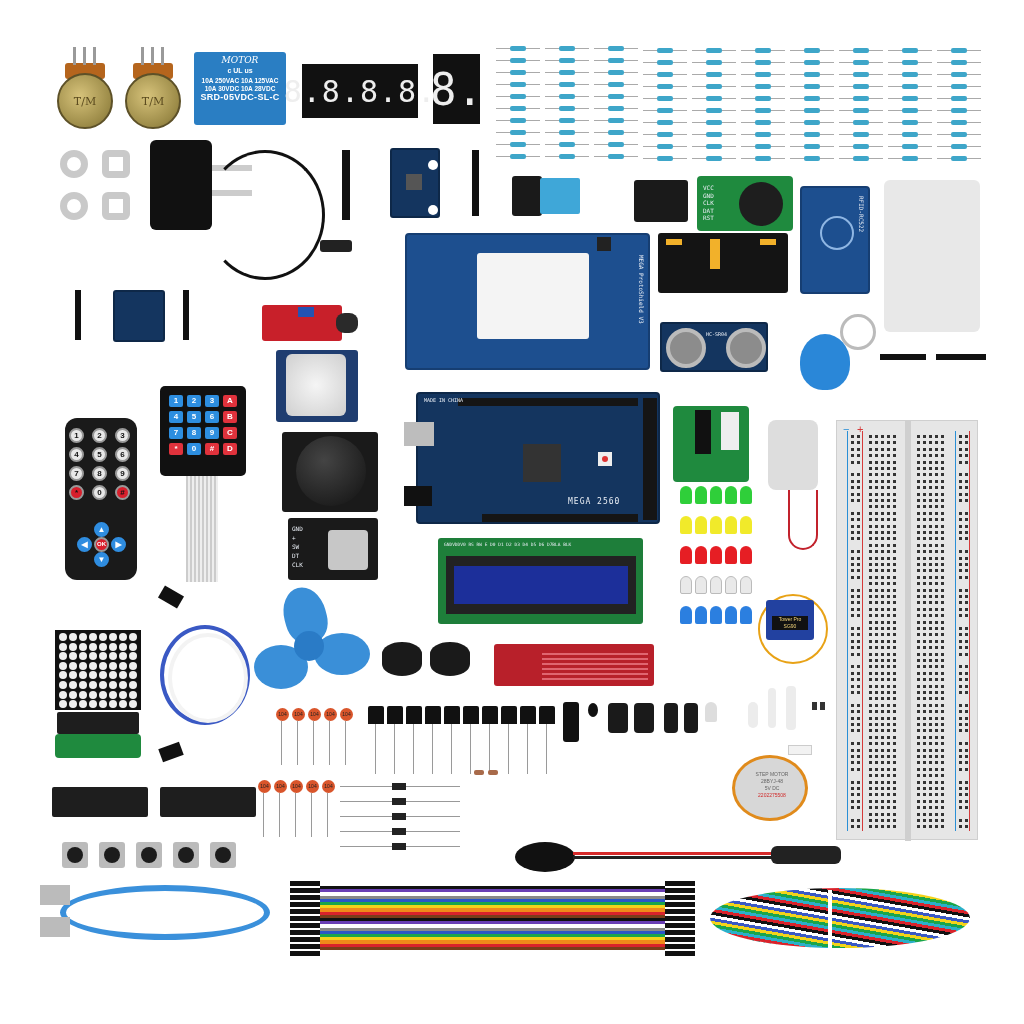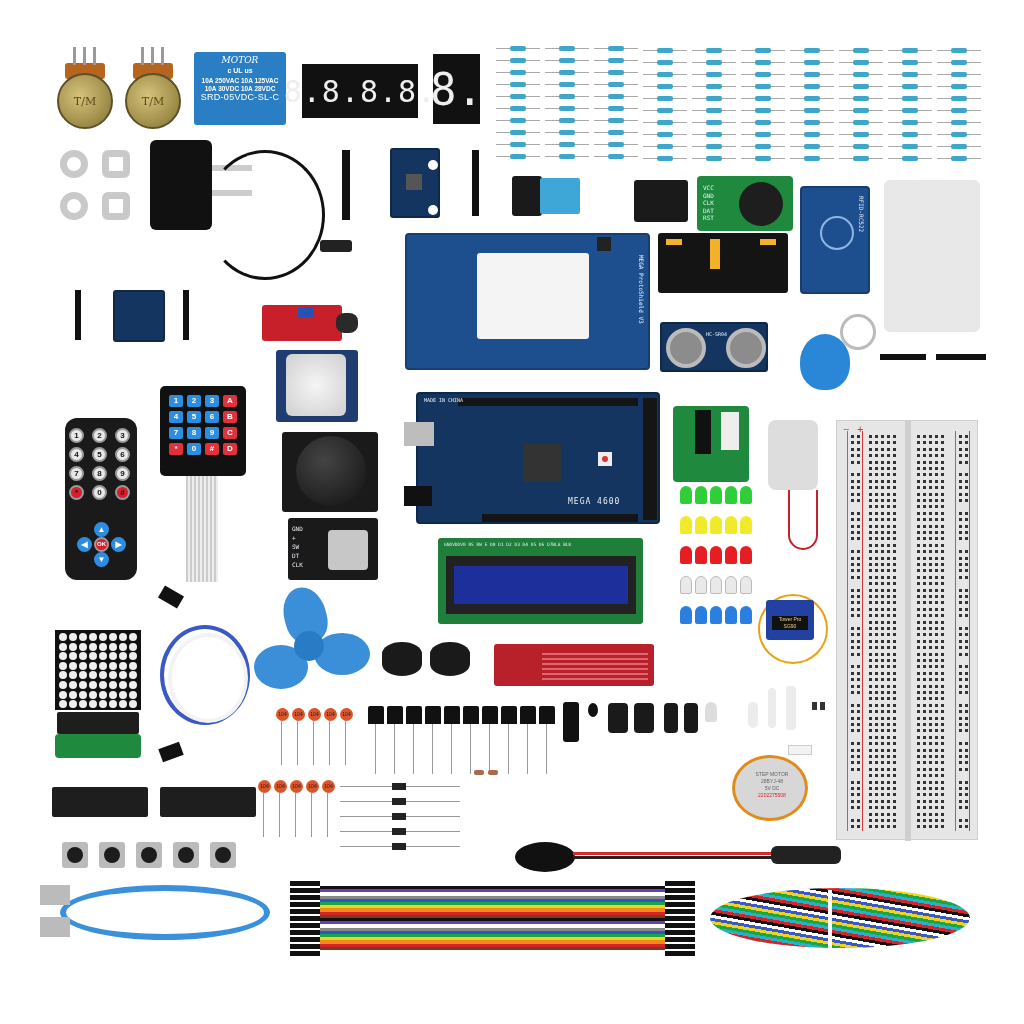"SRD-05VDC-SL-C" .relay .model { font-weight: normal -> bold }
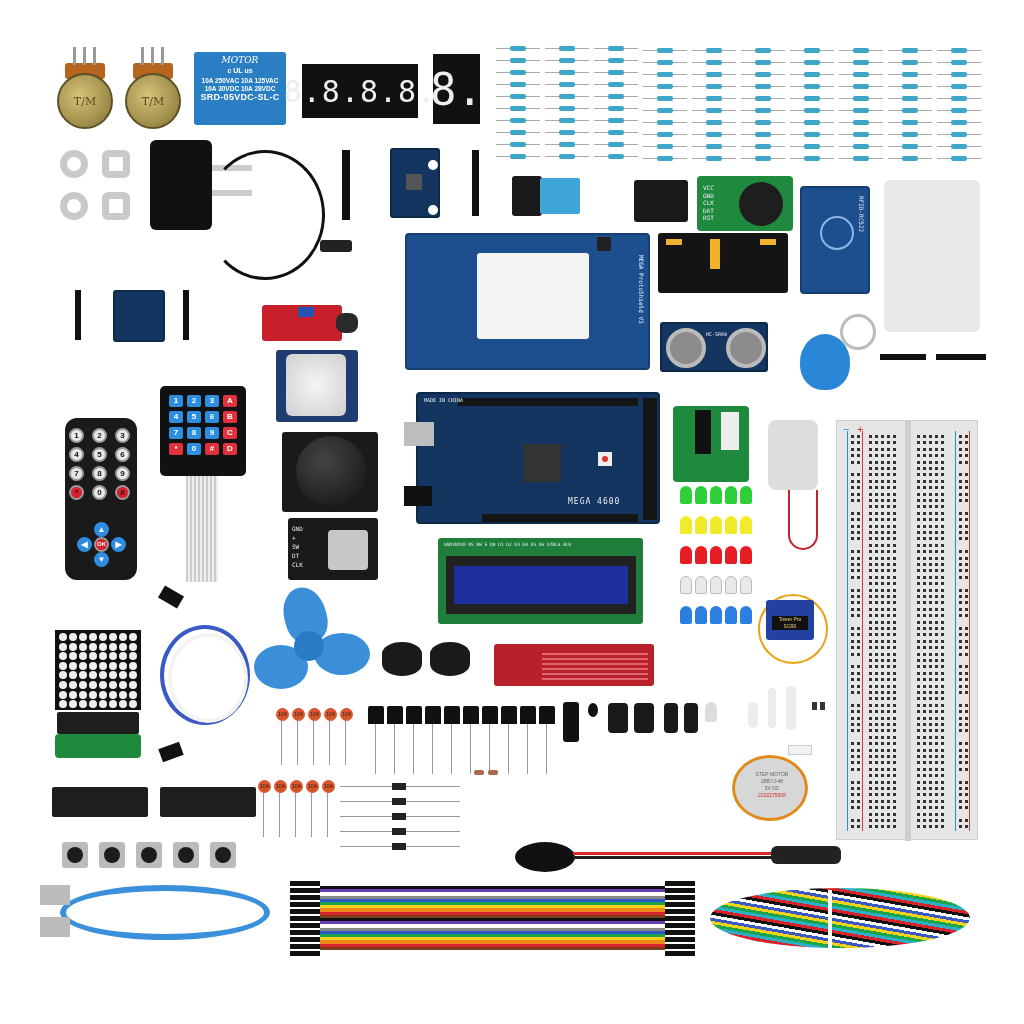"MEGA 4600" div.silk { text: 4600 -> 2560 }
